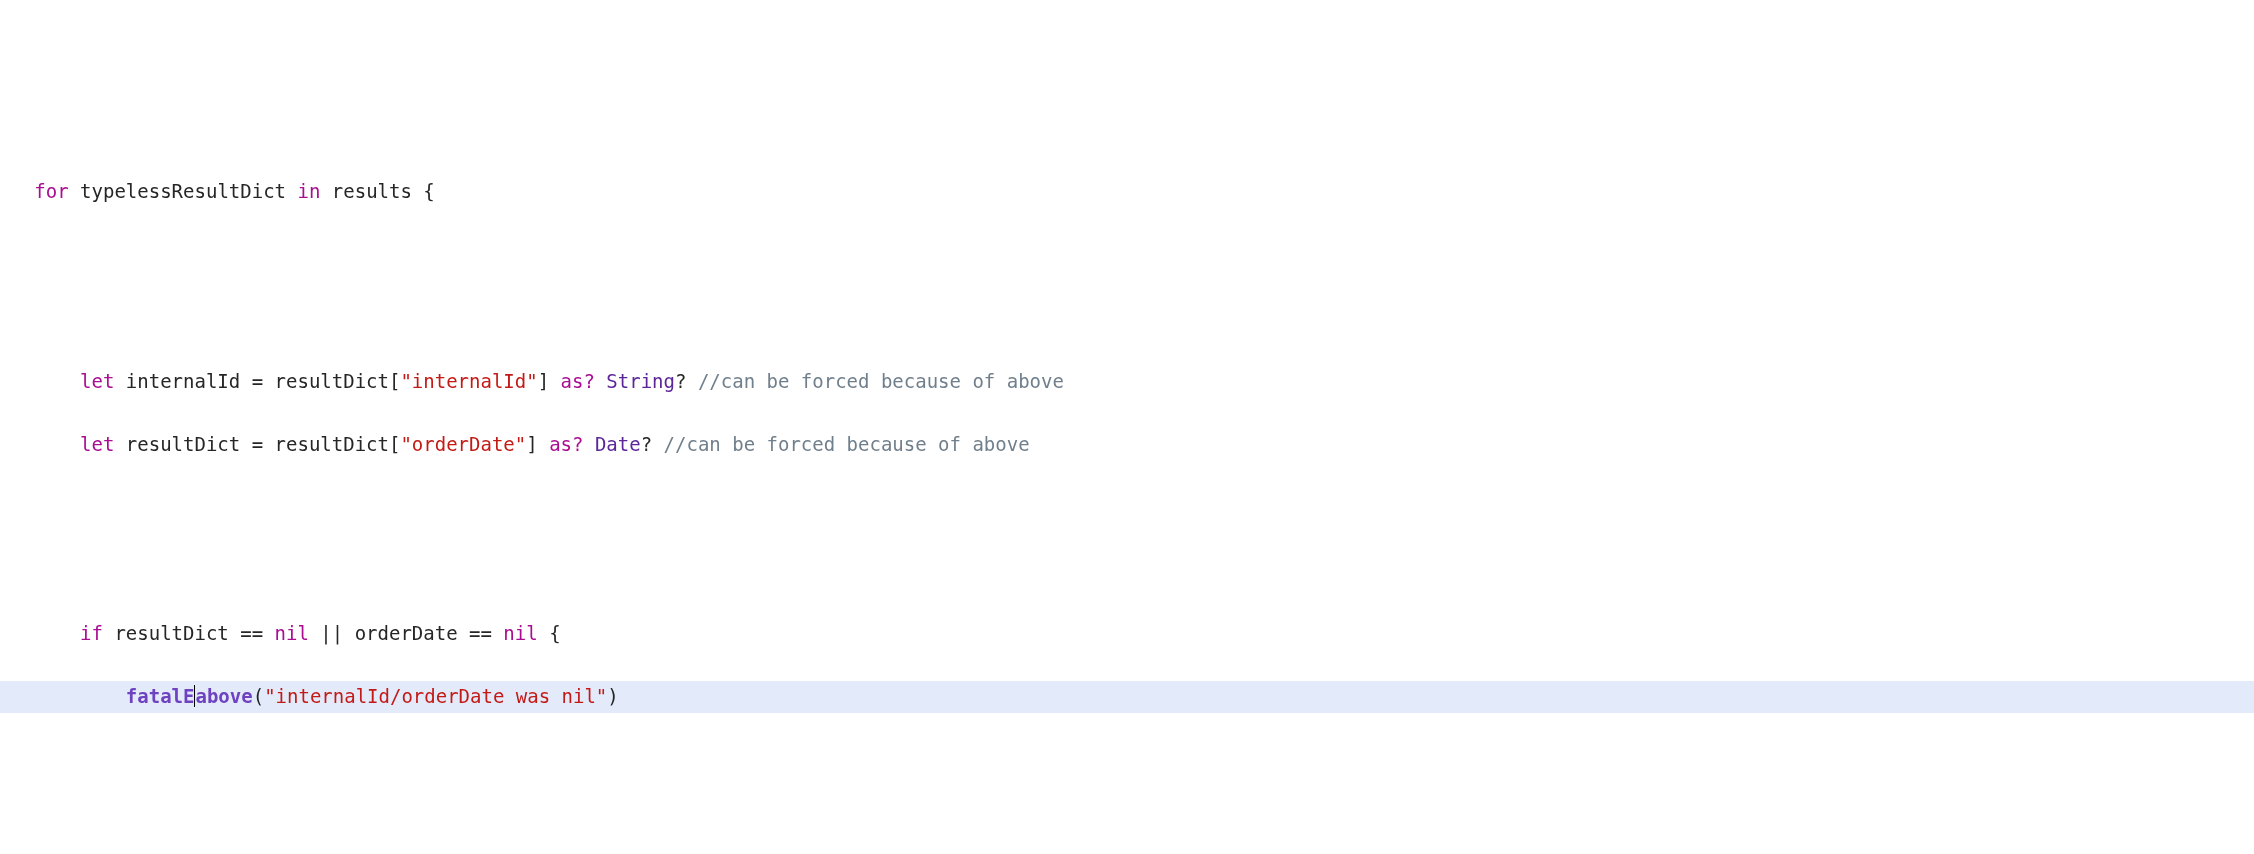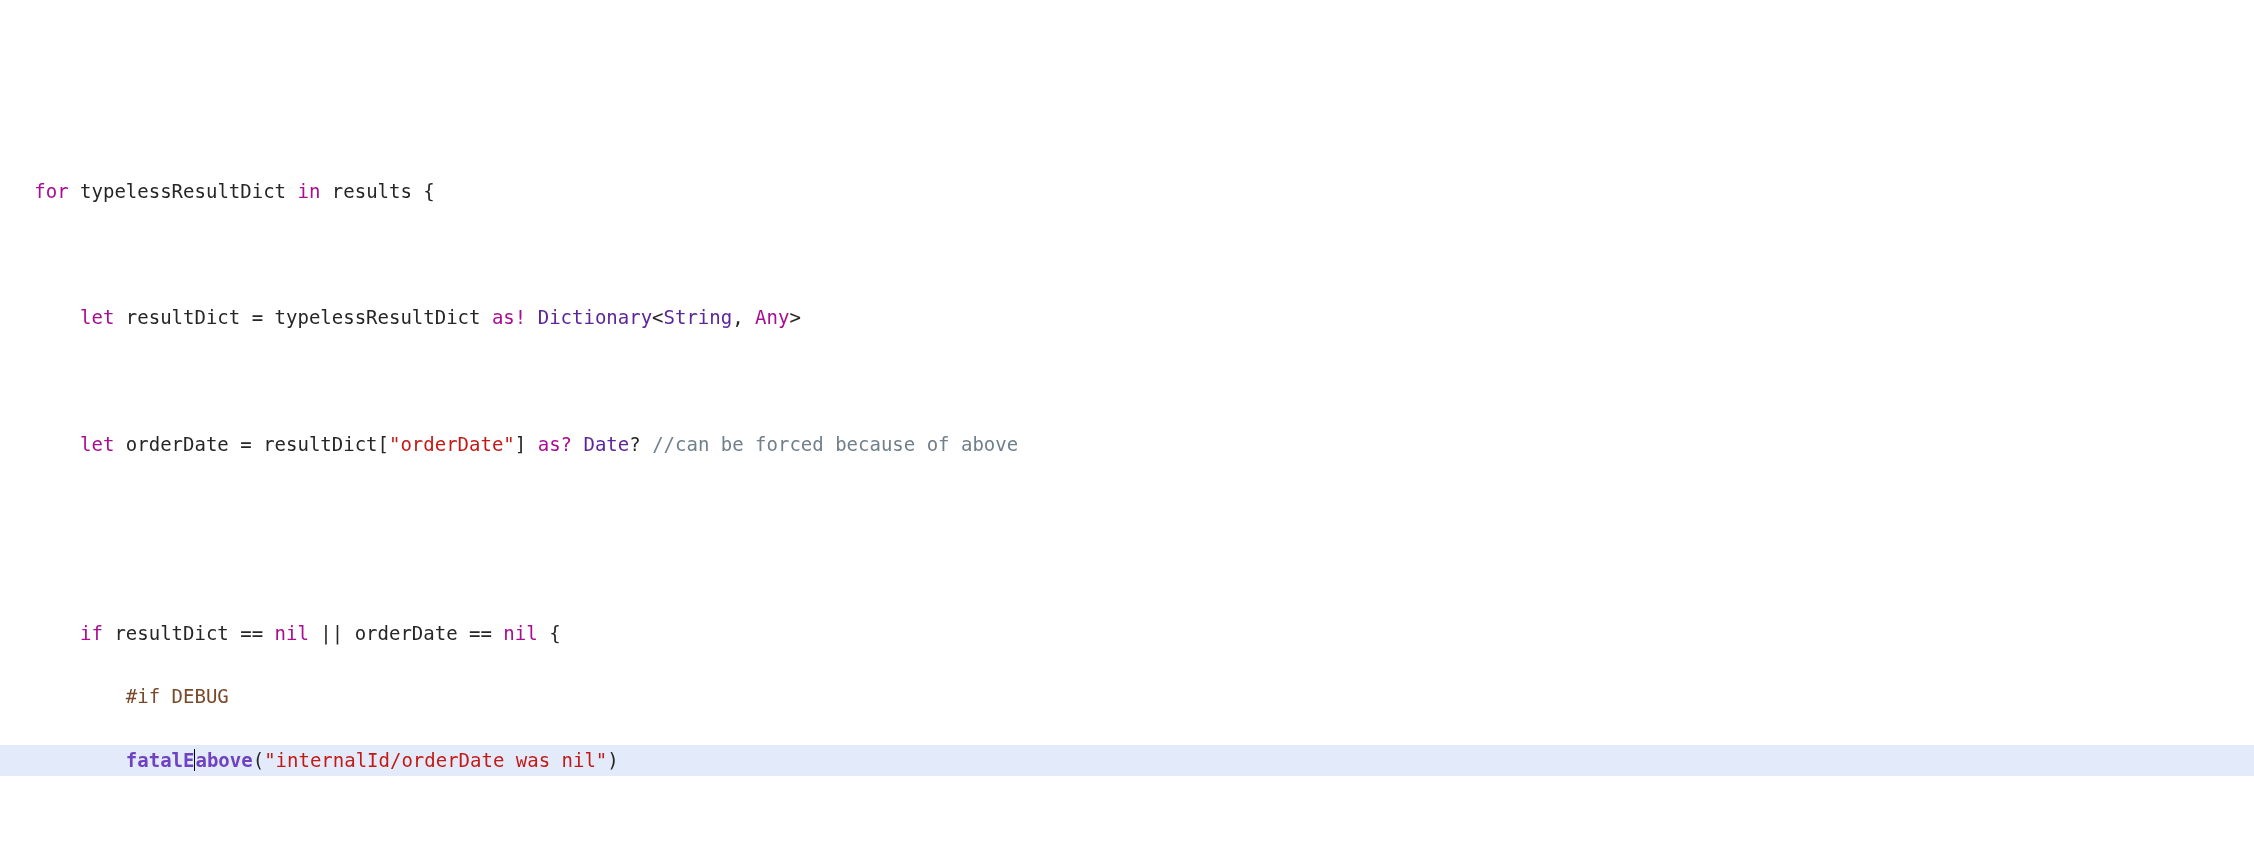"let resultDict = typelessResultDict as!" span.line { html: <span> <span>let</span> <span>resultDict</span><span> = typelessResultDict </span><span>as!</span><span> </span><span>Dictionary</span><span>&lt;</span><span>String</span><span>, </span><span>Any</span><span>&gt;</span></span> -> none }
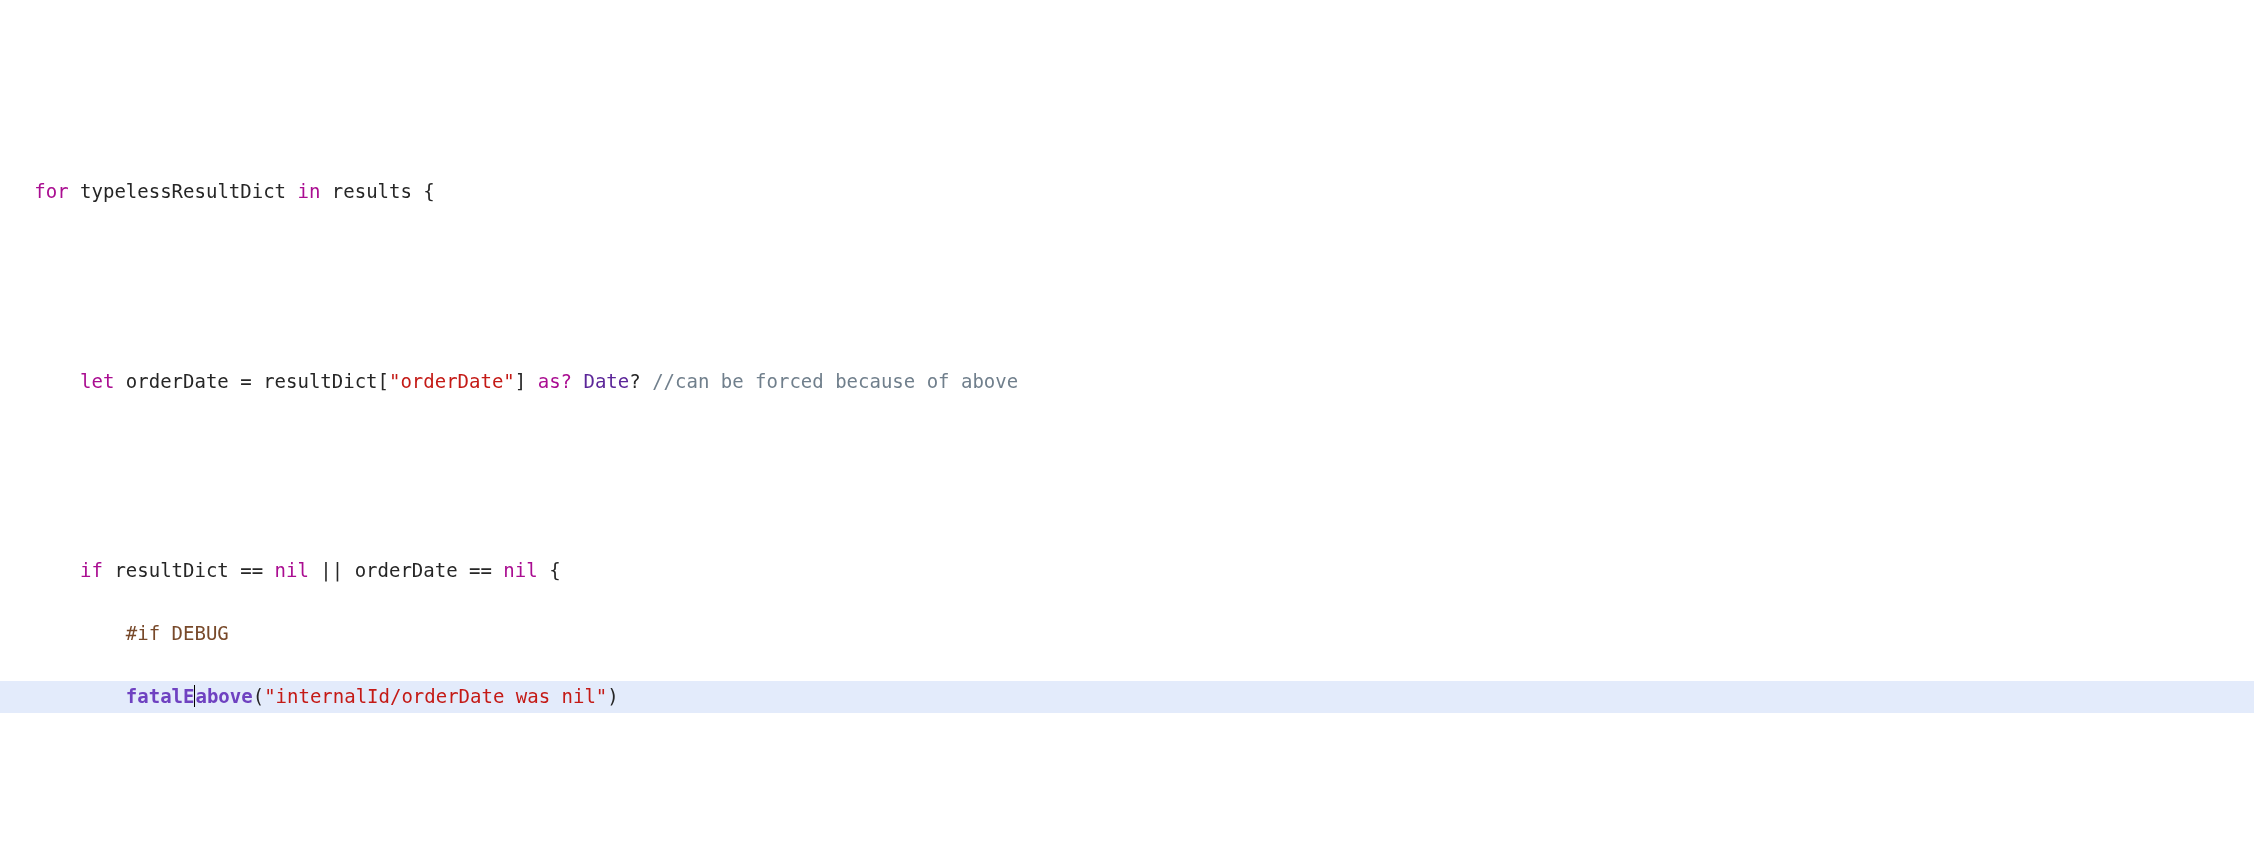"let internalId =" span.line { html: none -> <span> <span>let</span> <span>internalId</span><span> = resultDict[</span><span>"internalId"</span><span>] </span><span>as?</span><span> </span><span>String</span><span>? </span><span>//can be forced because of above</span></span> }
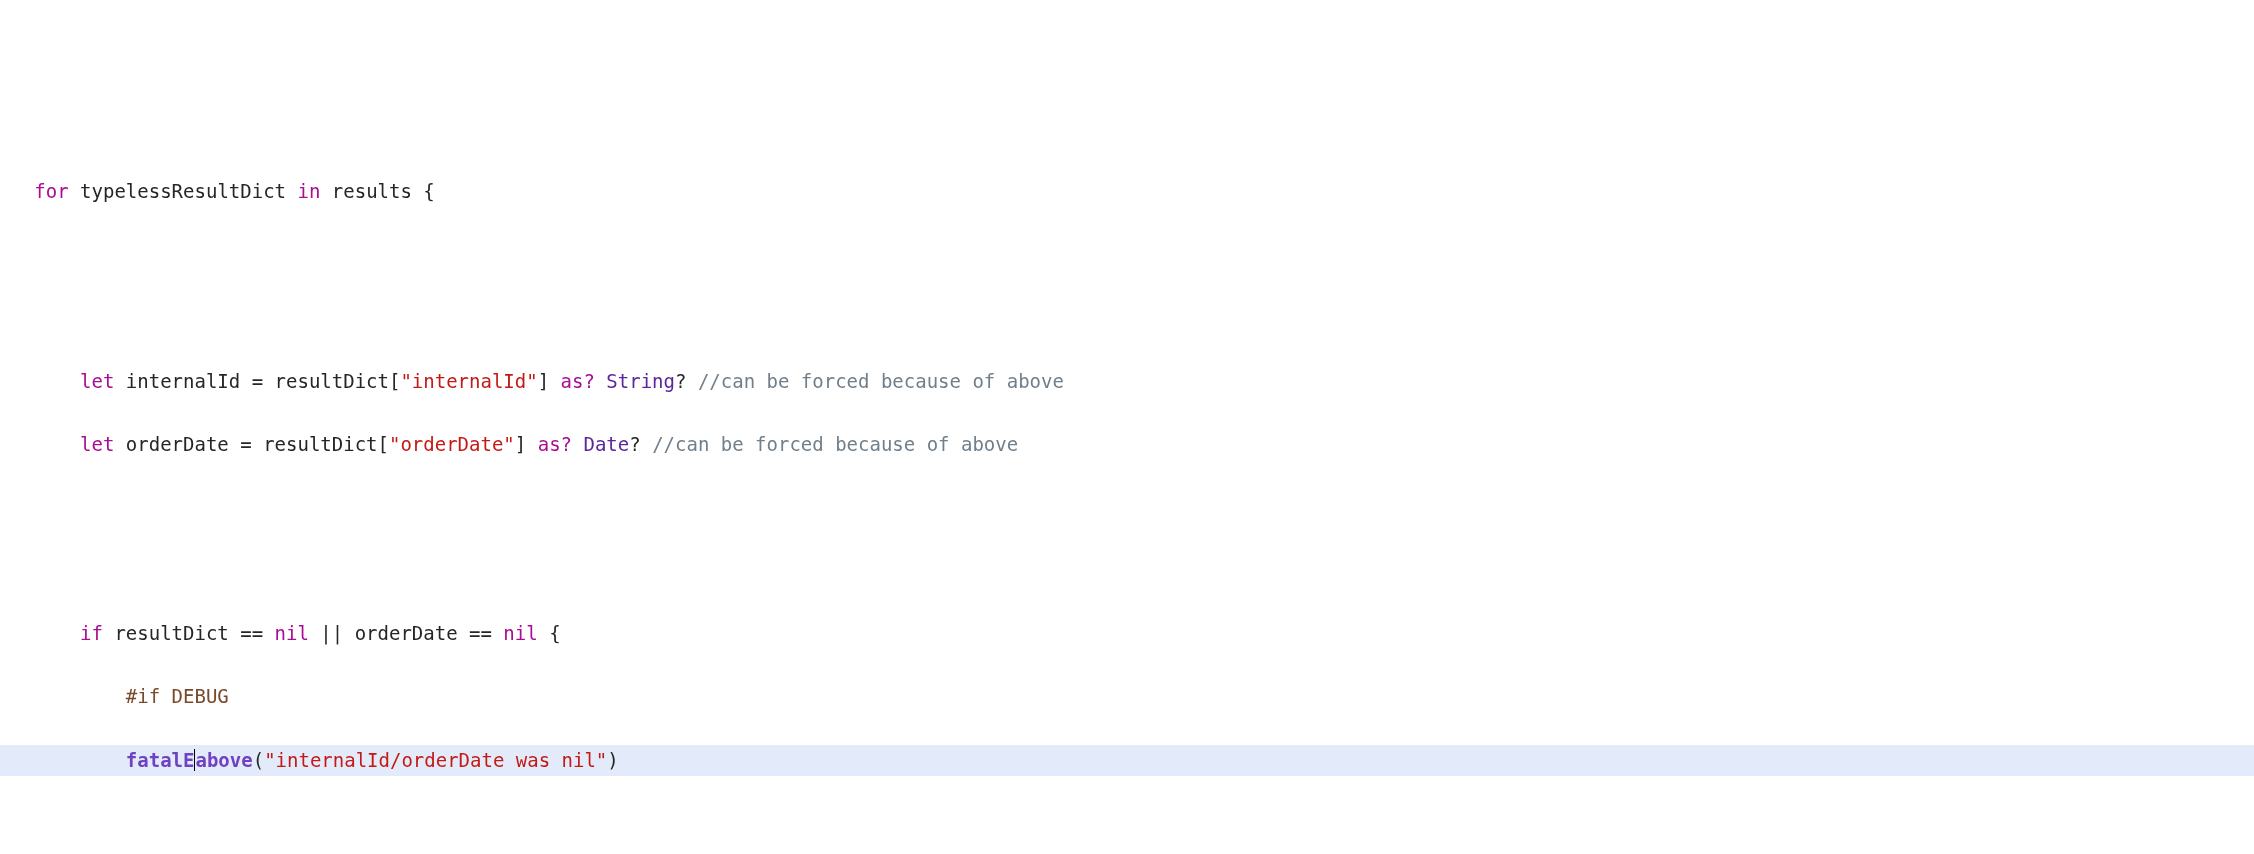"orderDate" span { text: orderDate -> resultDict }
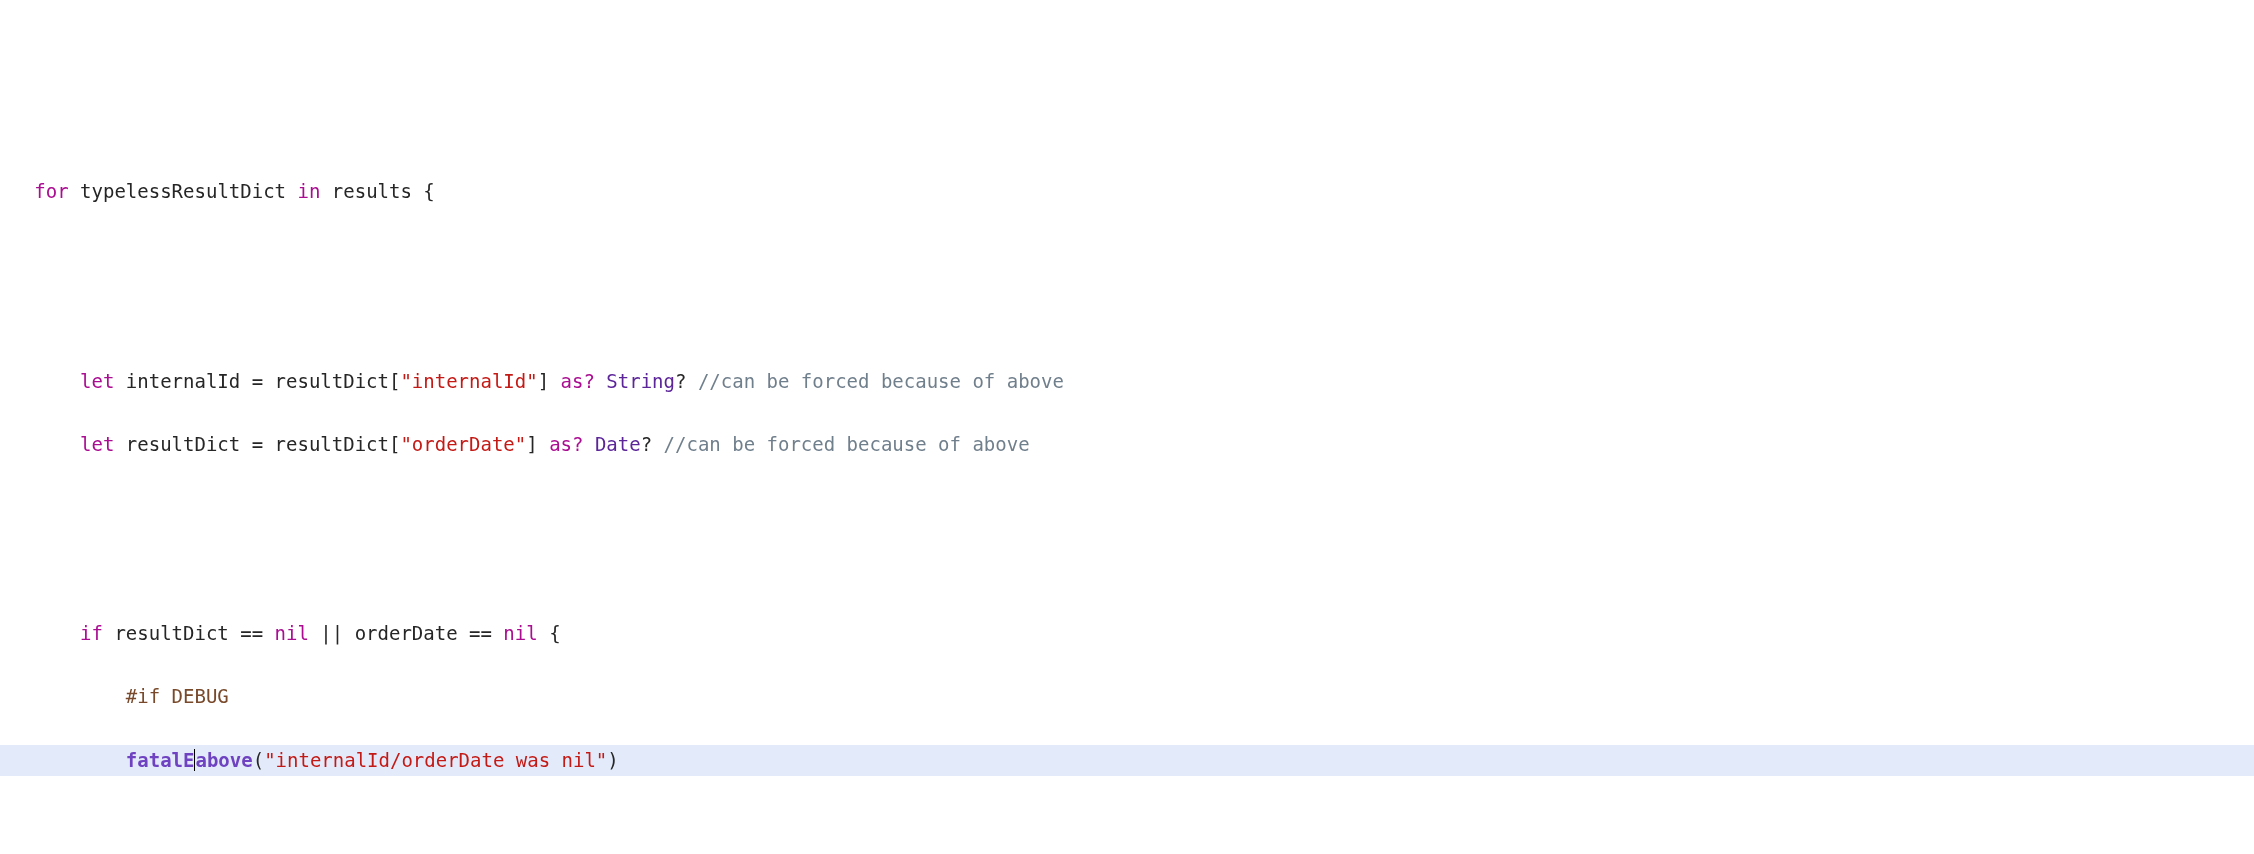"#if DEBUG" span.line { html: <span> <span>#if</span><span> DEBUG</span></span> -> none }
